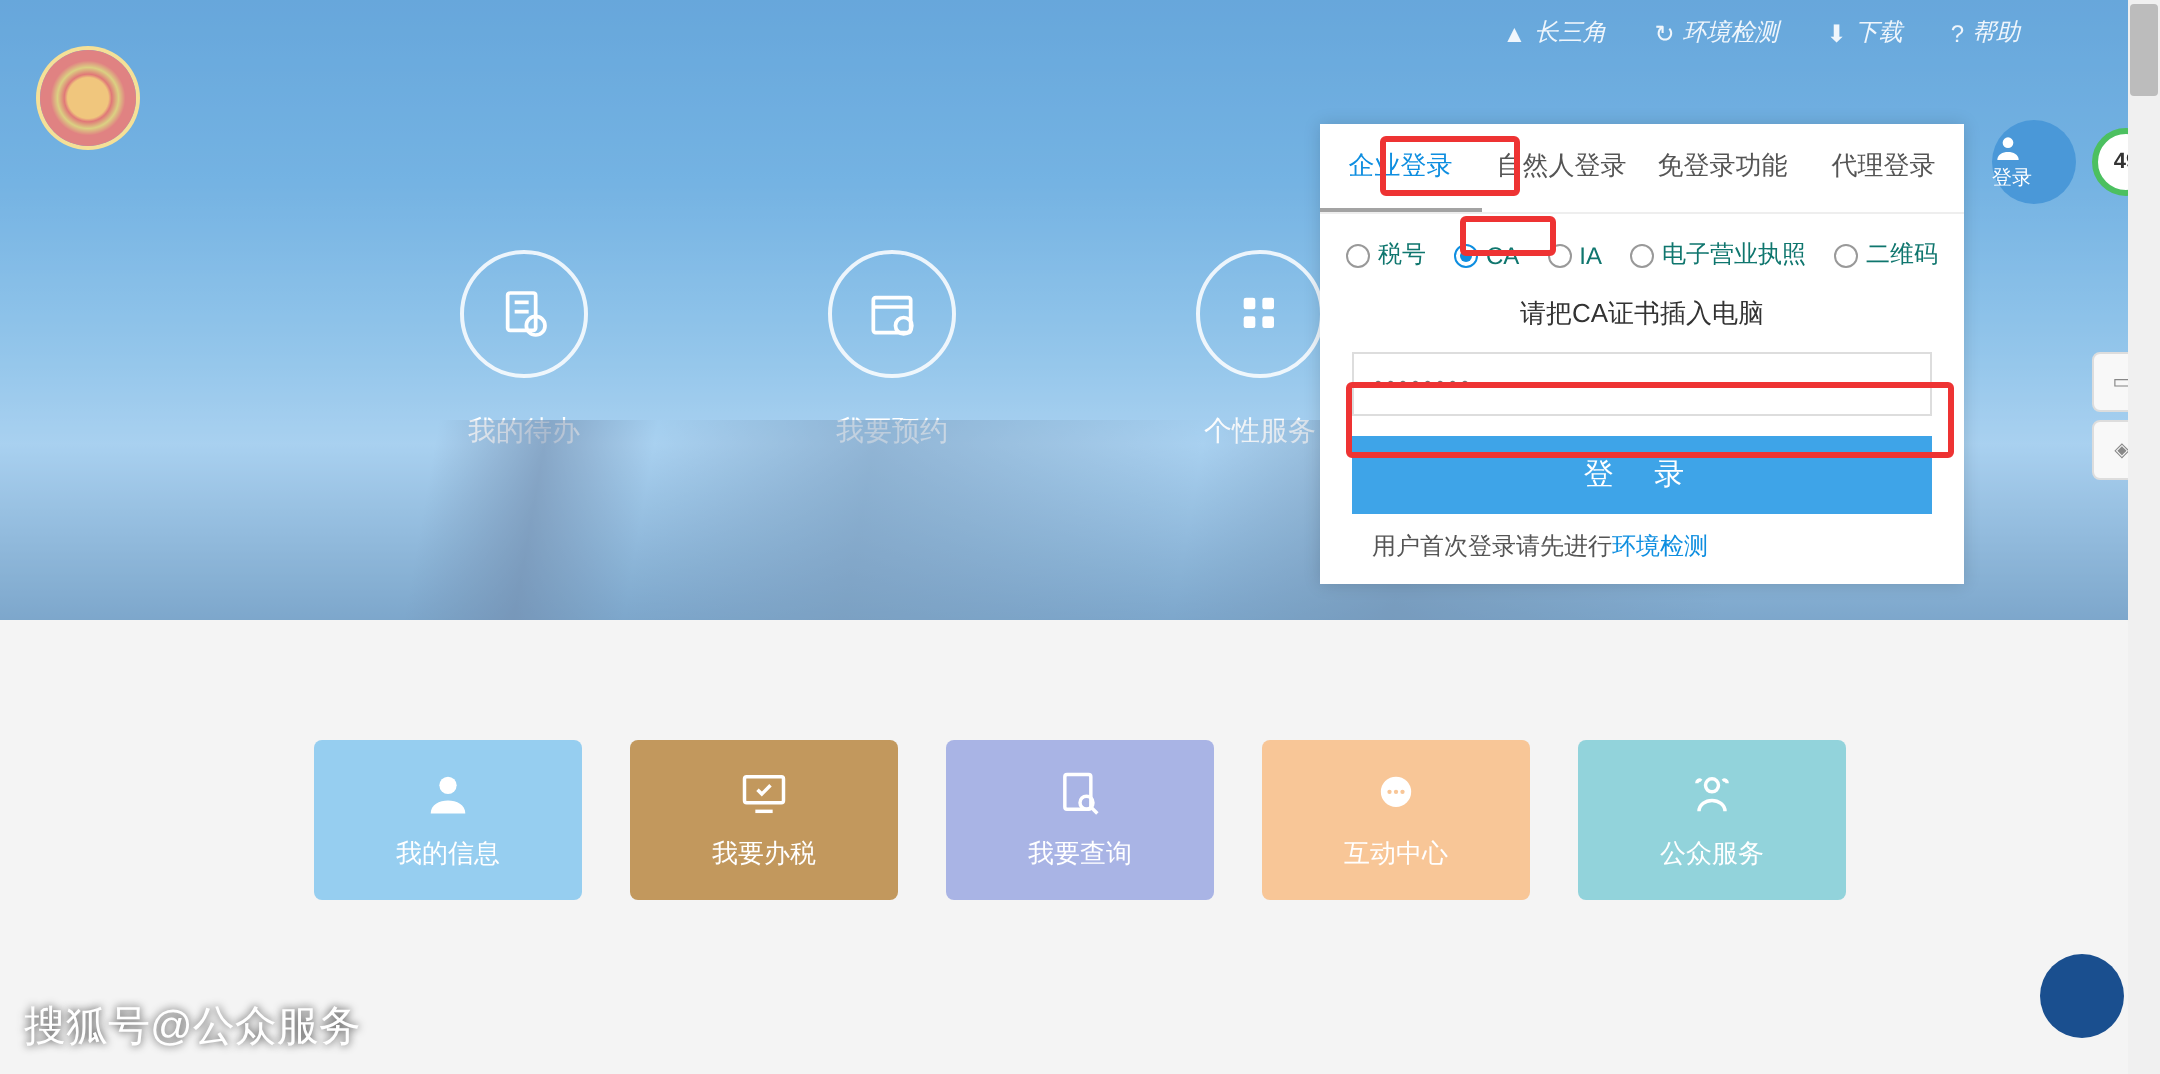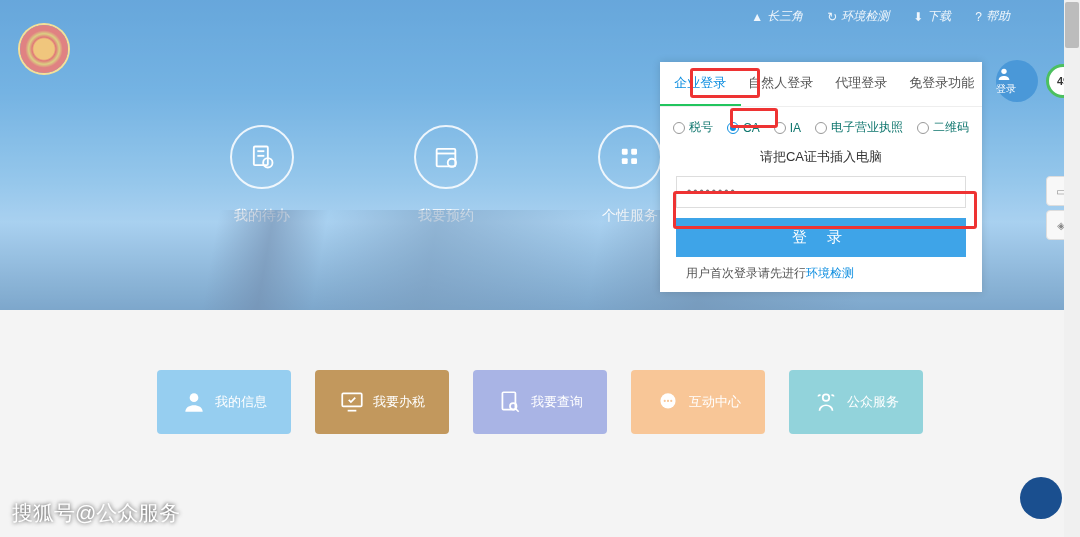"企业登录" .tab.active { border-bottom: 2px solid #22c55e -> 2px solid #a3a3a3 }
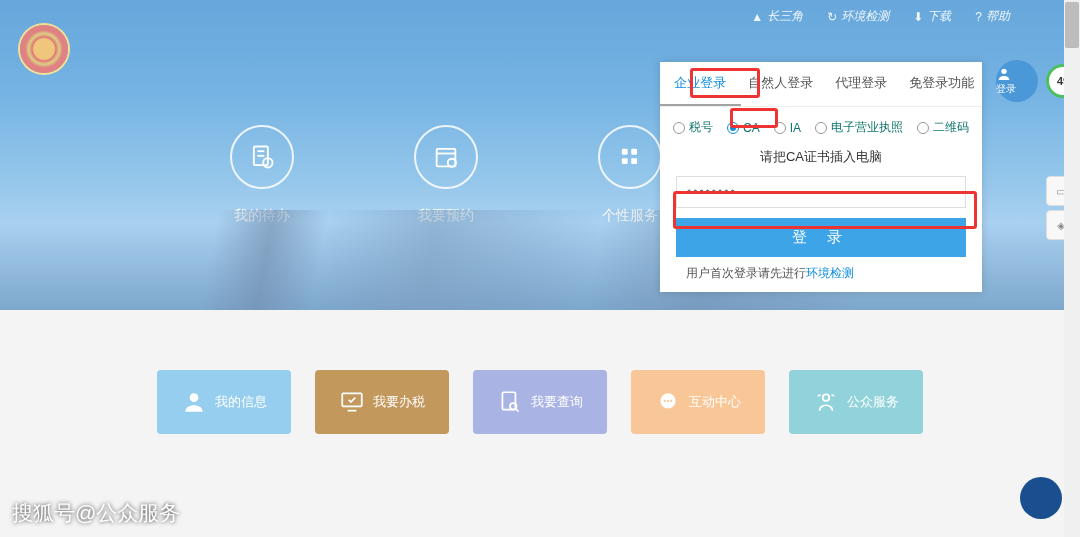"代理登录" div.tab { order: before "免登录功能" -> after "免登录功能" }
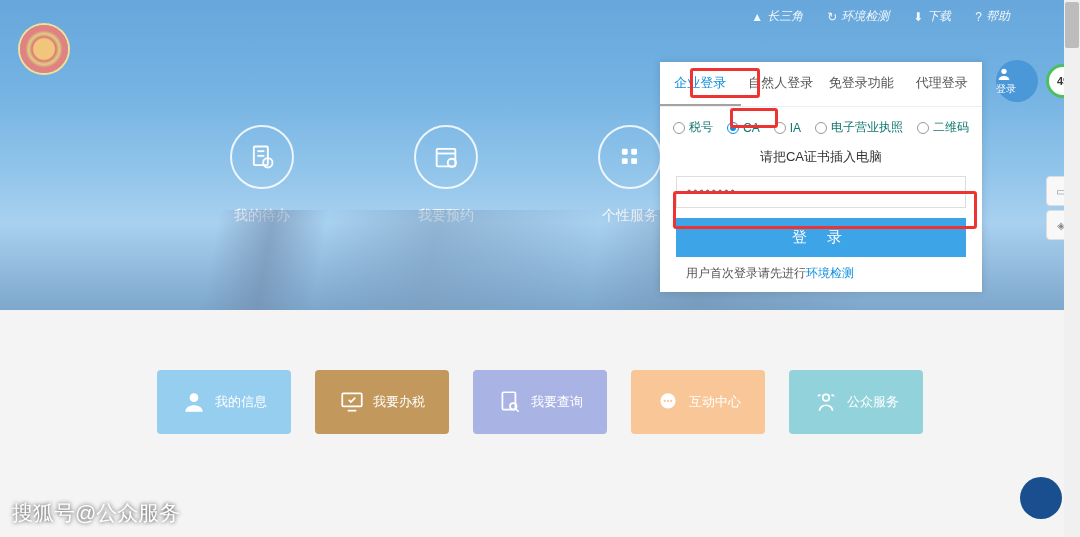"我的信息" .card { flex-direction: row -> column; height: 64px -> 80px }
